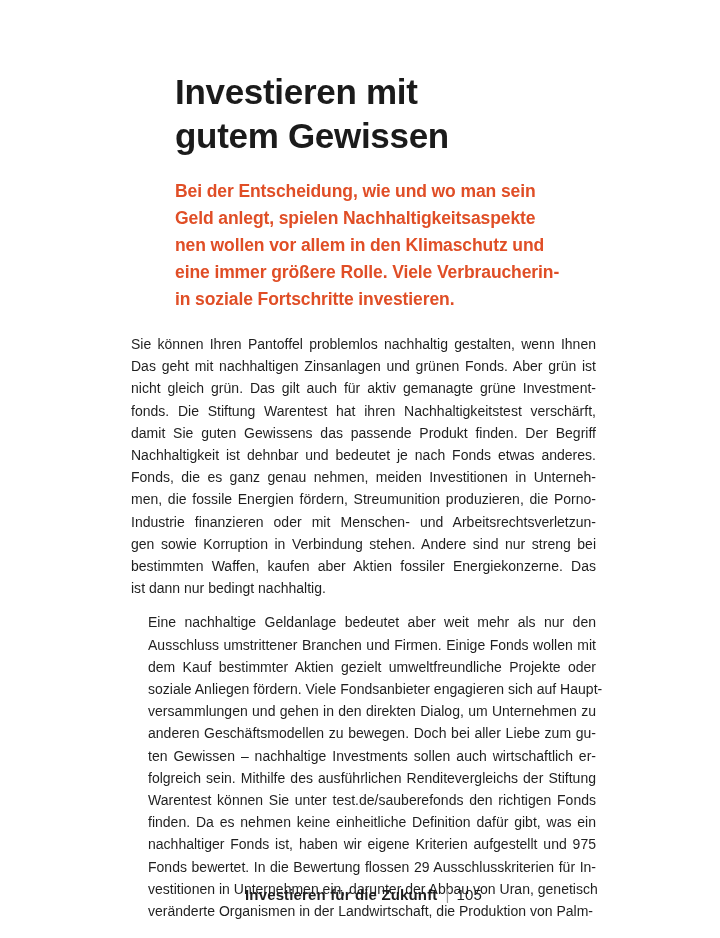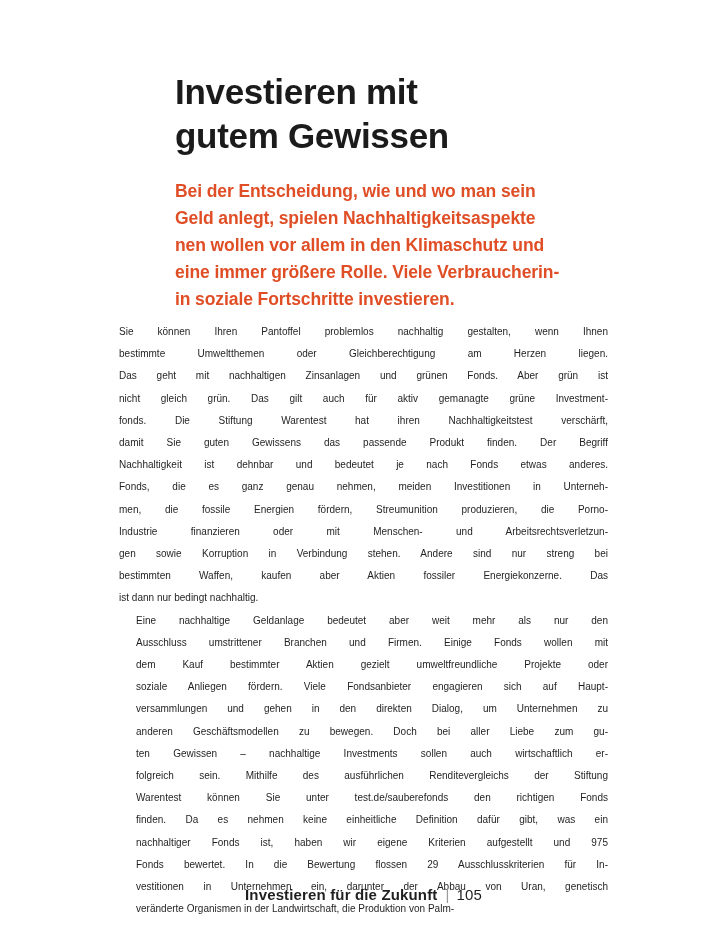"Sie können Ihren Pantoffel problemlos" .body-copy p { font-size: 10px -> 14px; margin: 0 -> 12px }
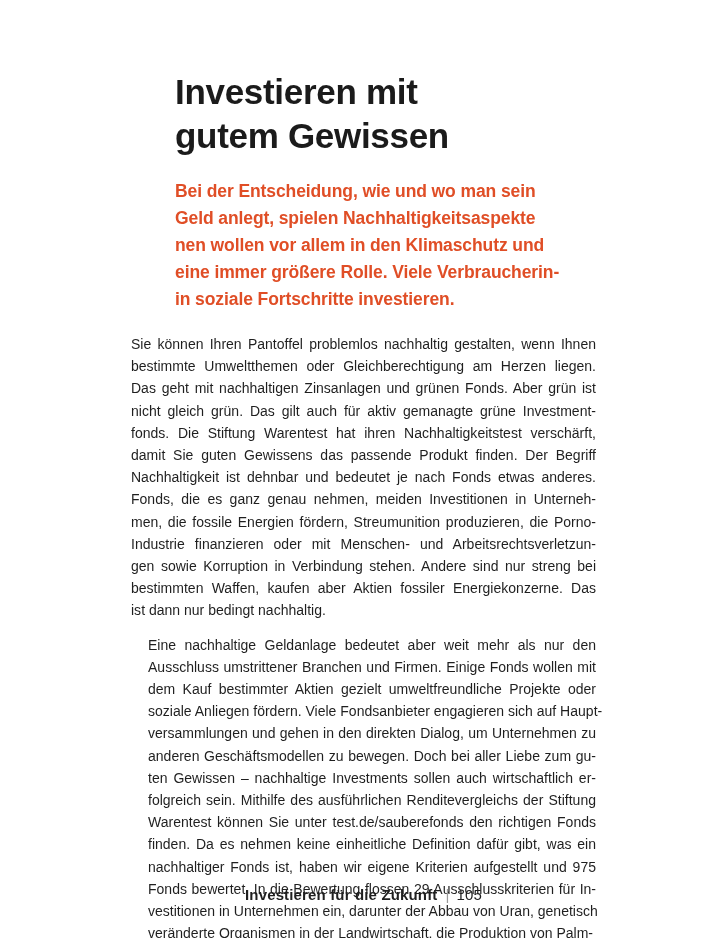"bestimmte Umweltthemen oder" span.jline { html: <span>bestimmte Umweltthemen oder Gleichberechtigung am Herzen liegen.</span> -> none }
